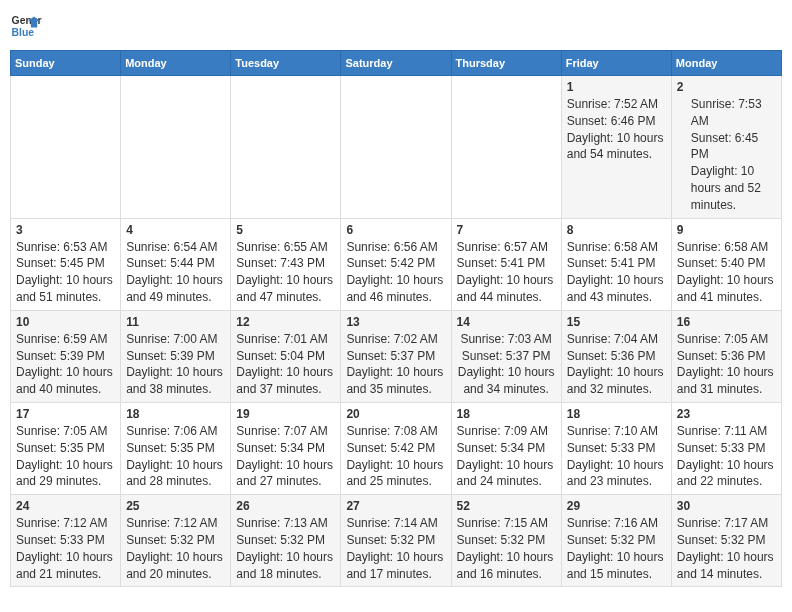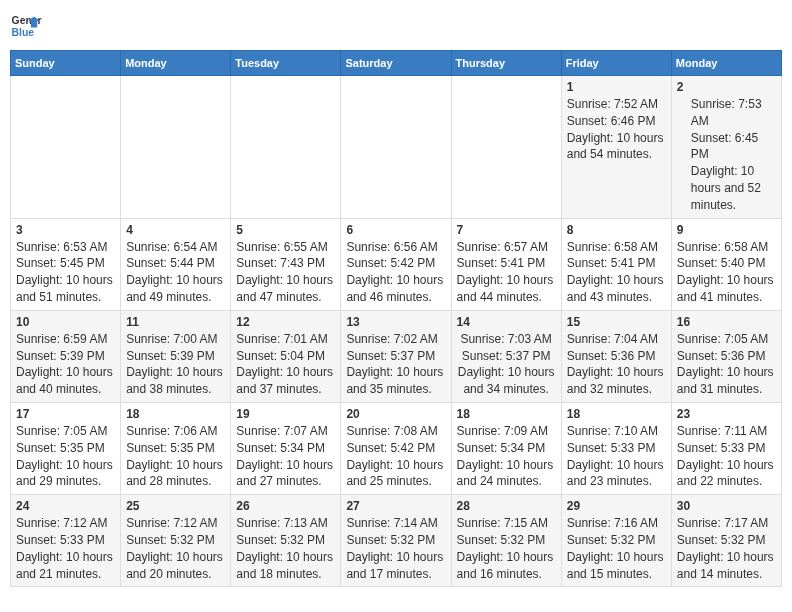"28" span.day-number { text: 28 -> 52 }
